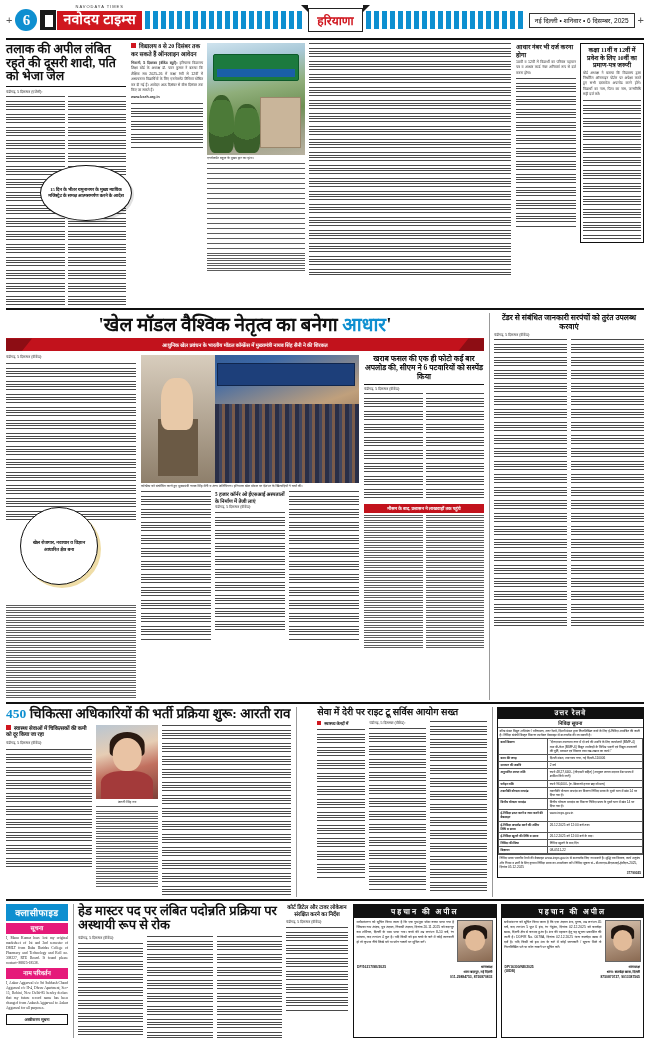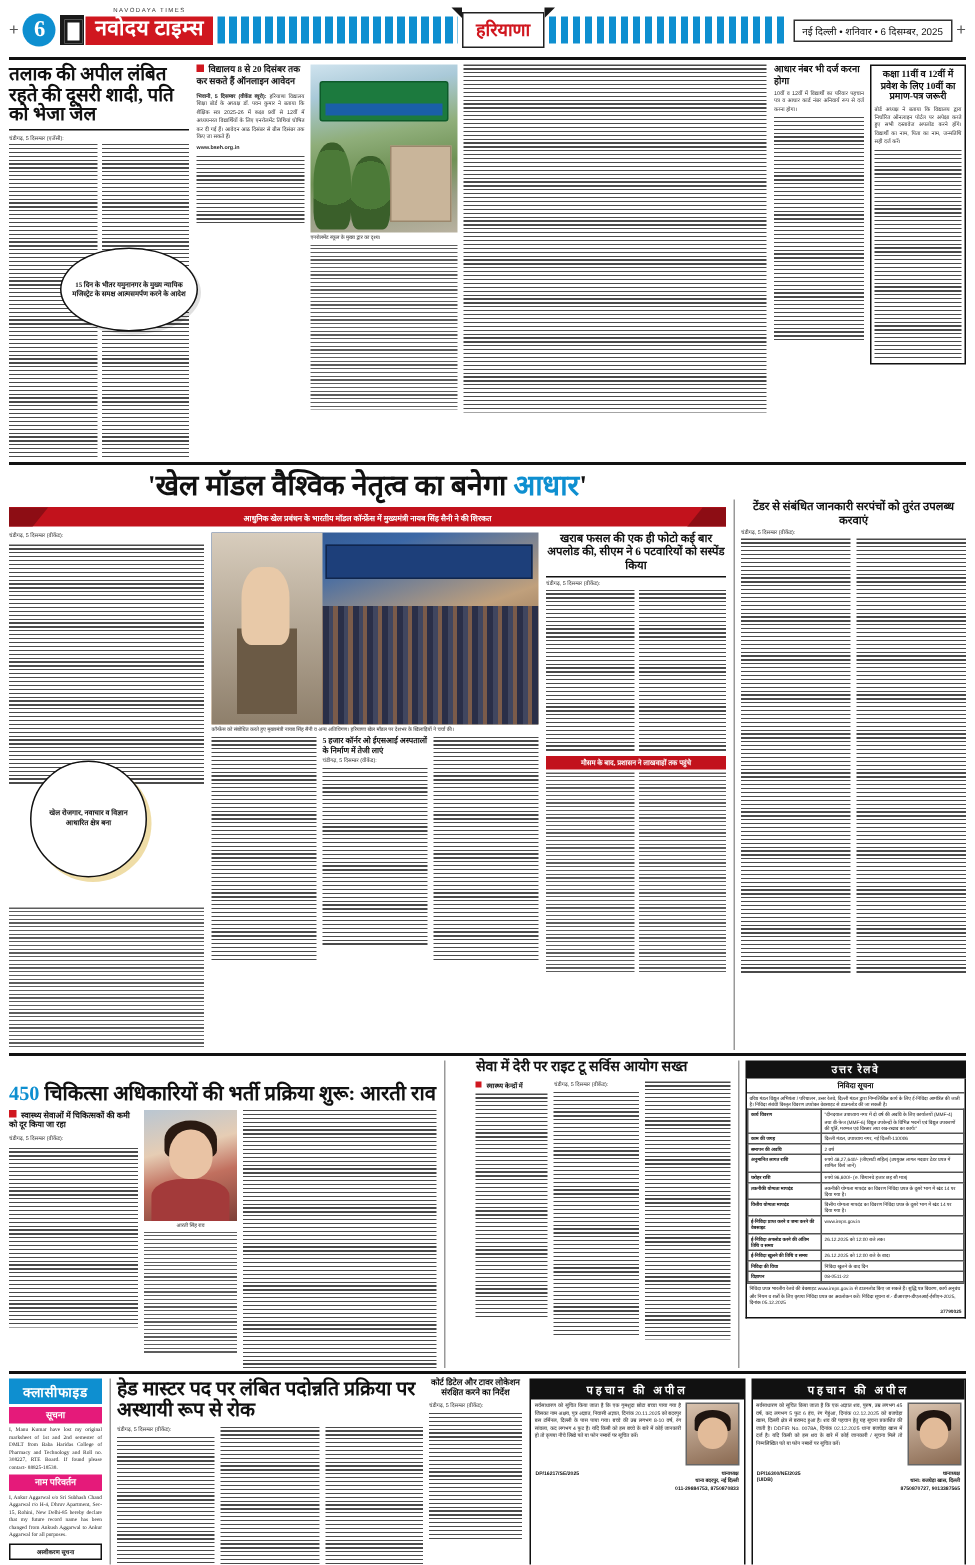"टेंडर से संबंधित जानकारी सरपंचों" div { margin-top: 20px -> none }
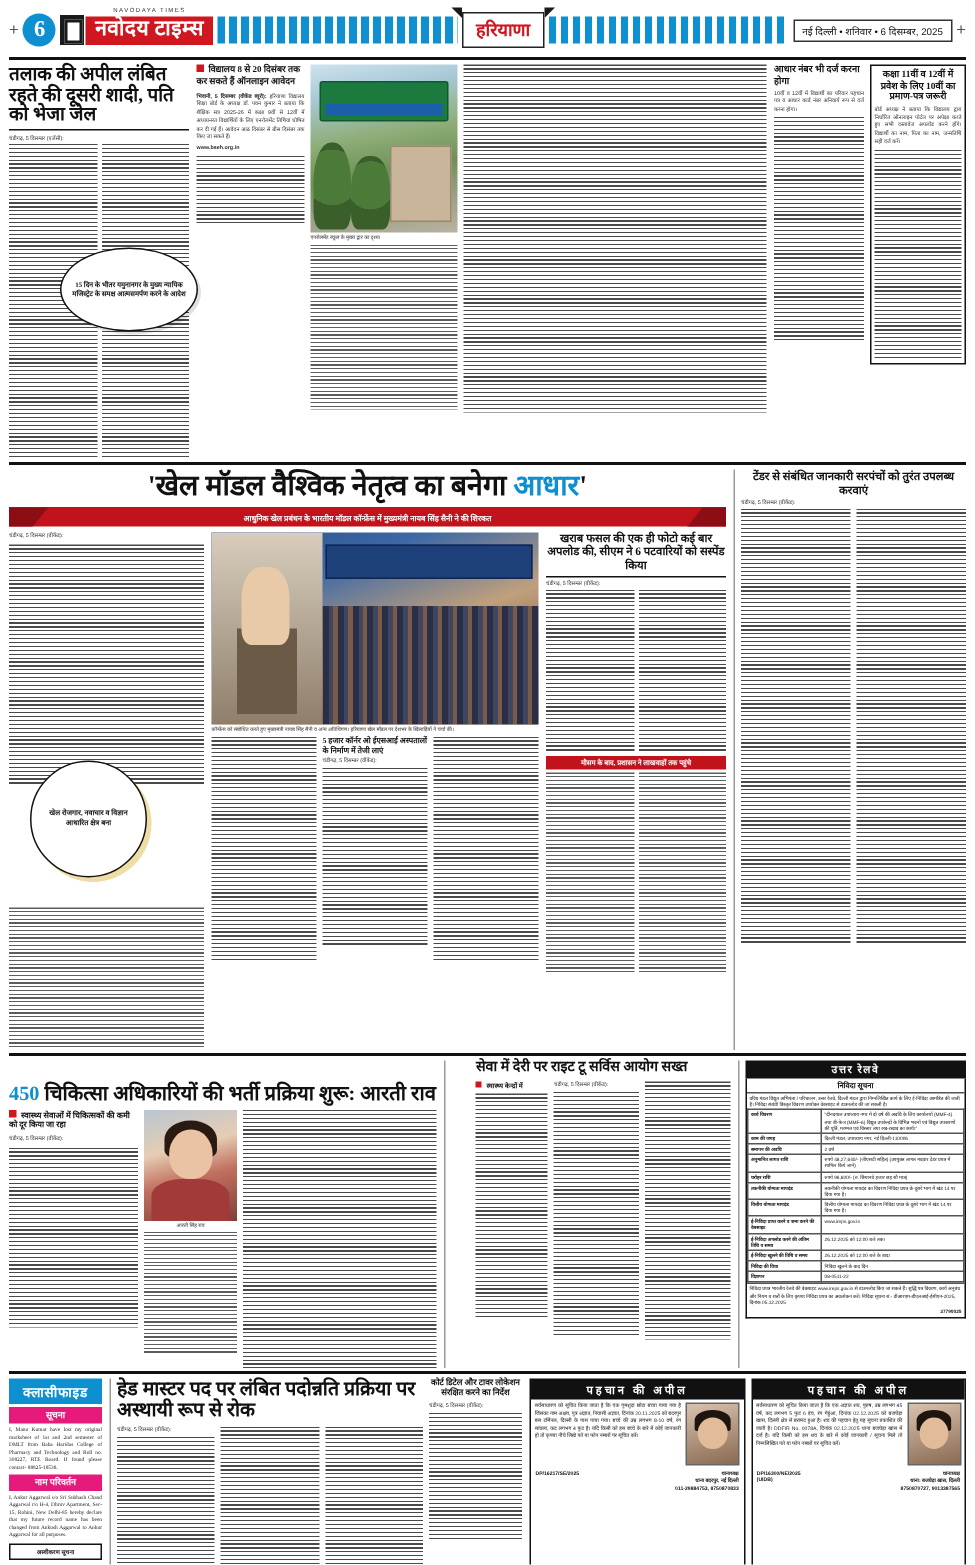"450 चिकित्सा अधिकारियों की भर्ती" .bot-headline { margin-top: 15px -> none }
